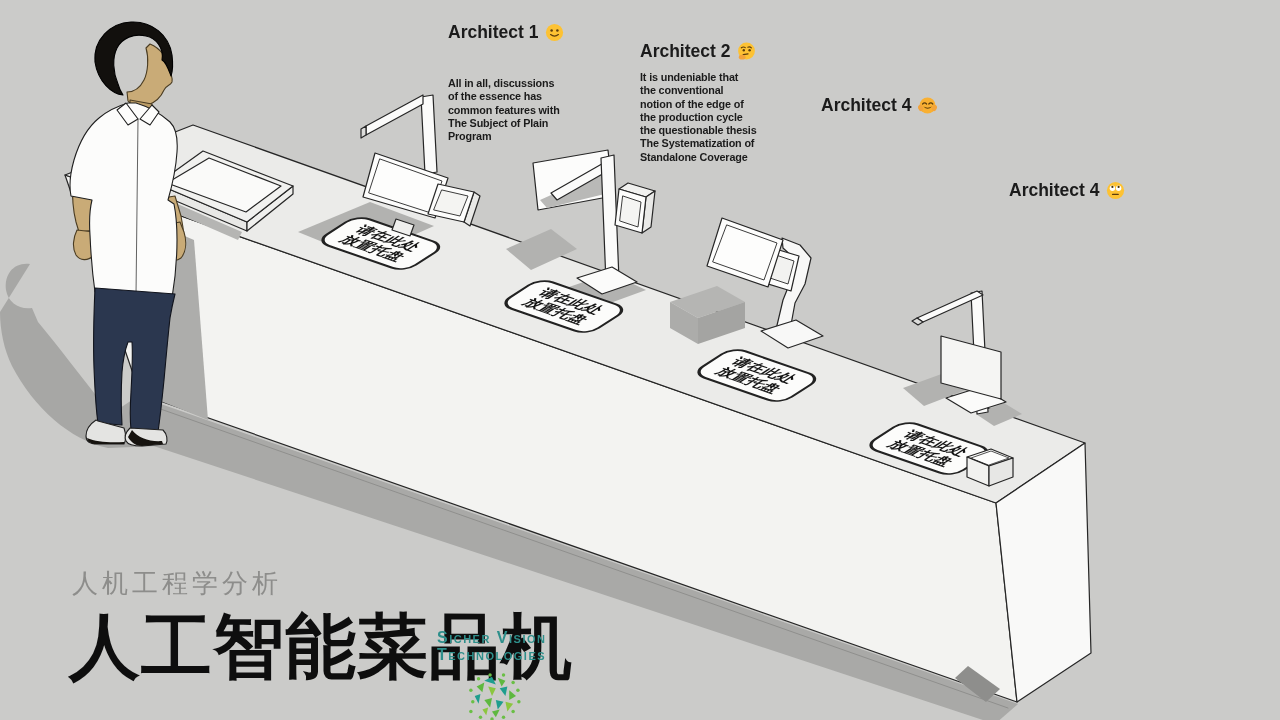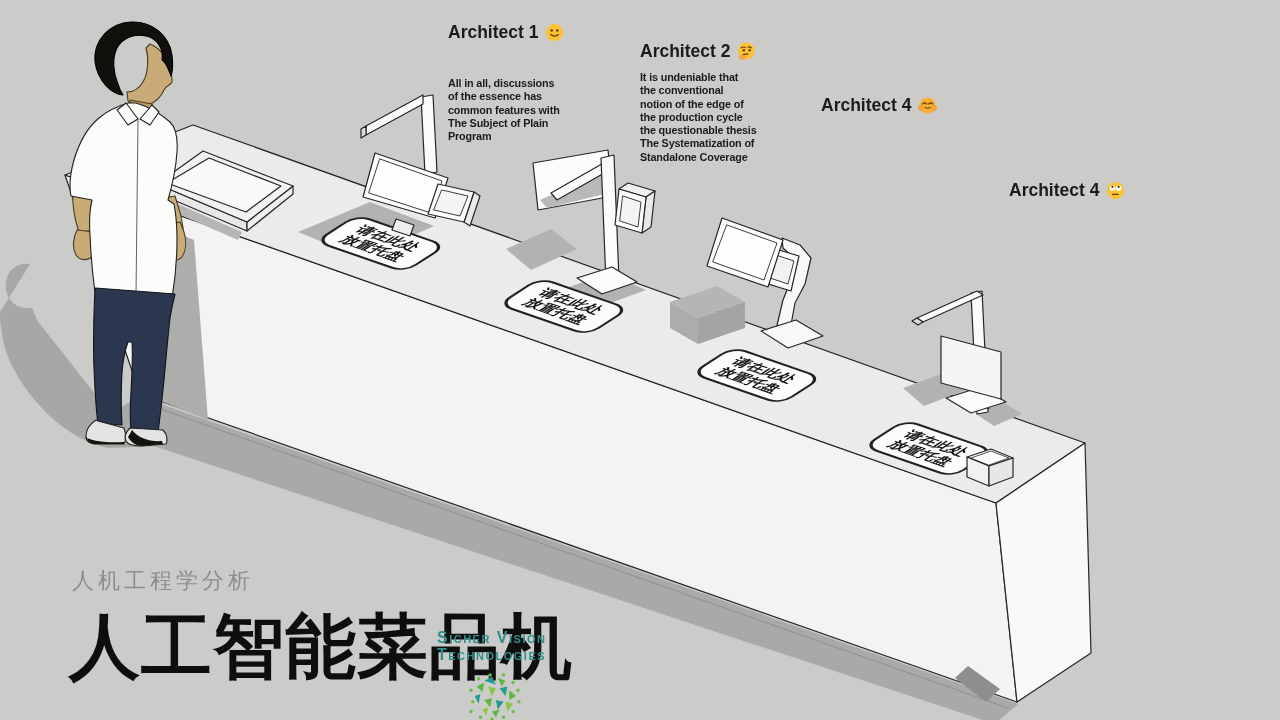"人机工程学分析" .subtitle { font-size: 22px -> 26px }
